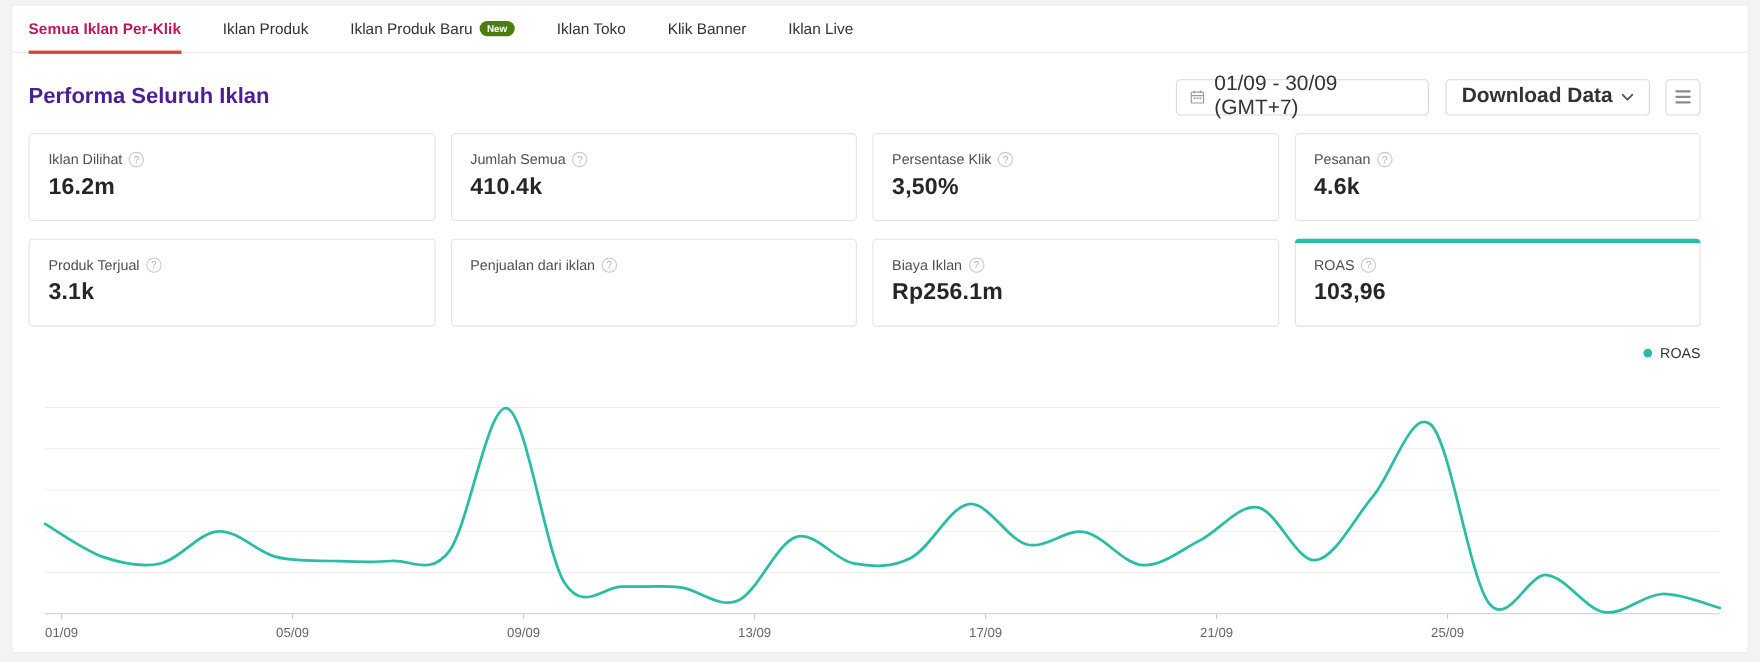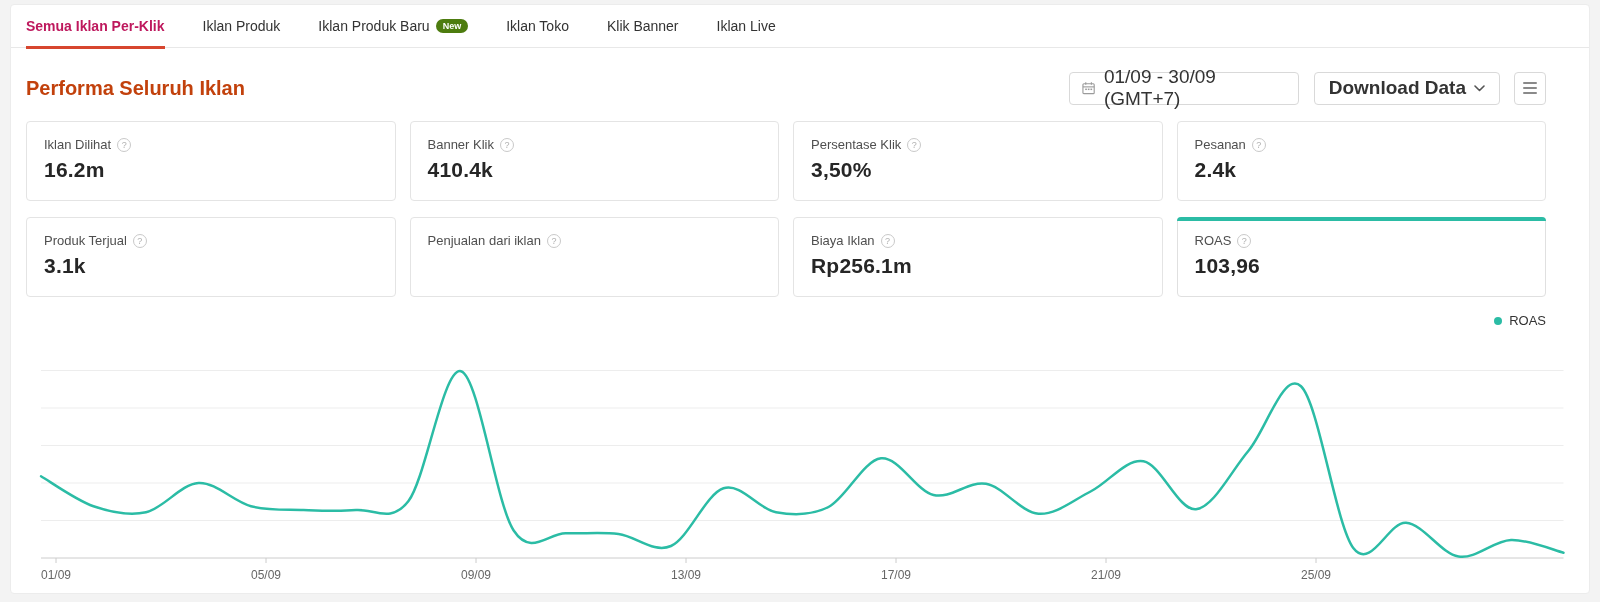"Performa Seluruh Iklan" .page-title { color: #c2410c -> #4c1d95 }
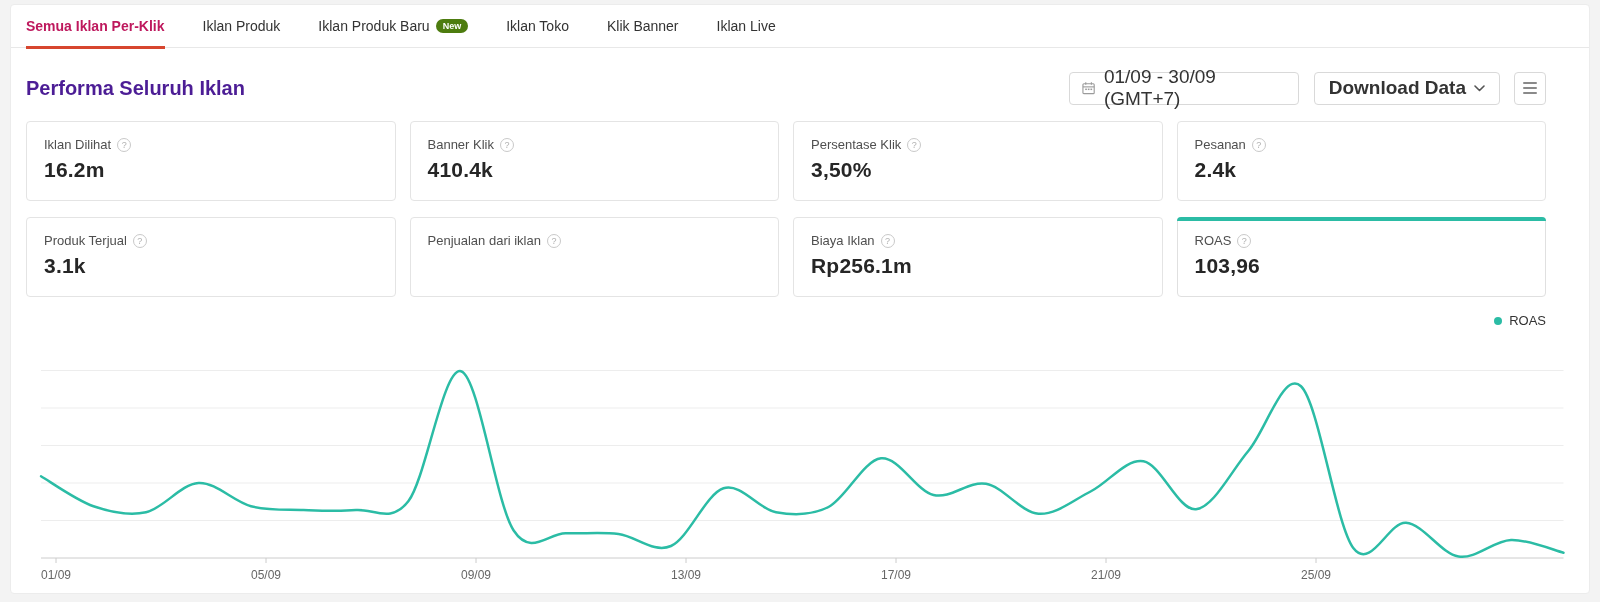"Banner Klik" span { text: Banner Klik -> Jumlah Semua }
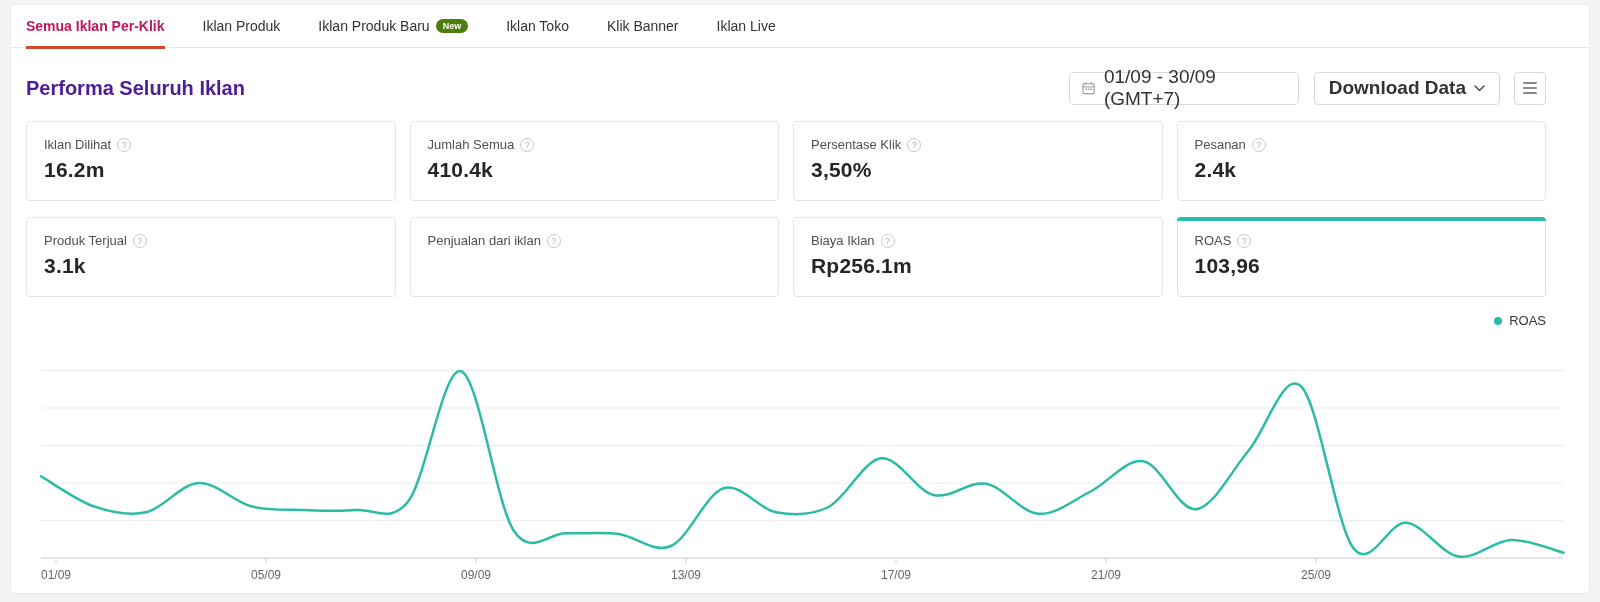"2.4k" div.card-value { text: 2.4k -> 4.6k }
